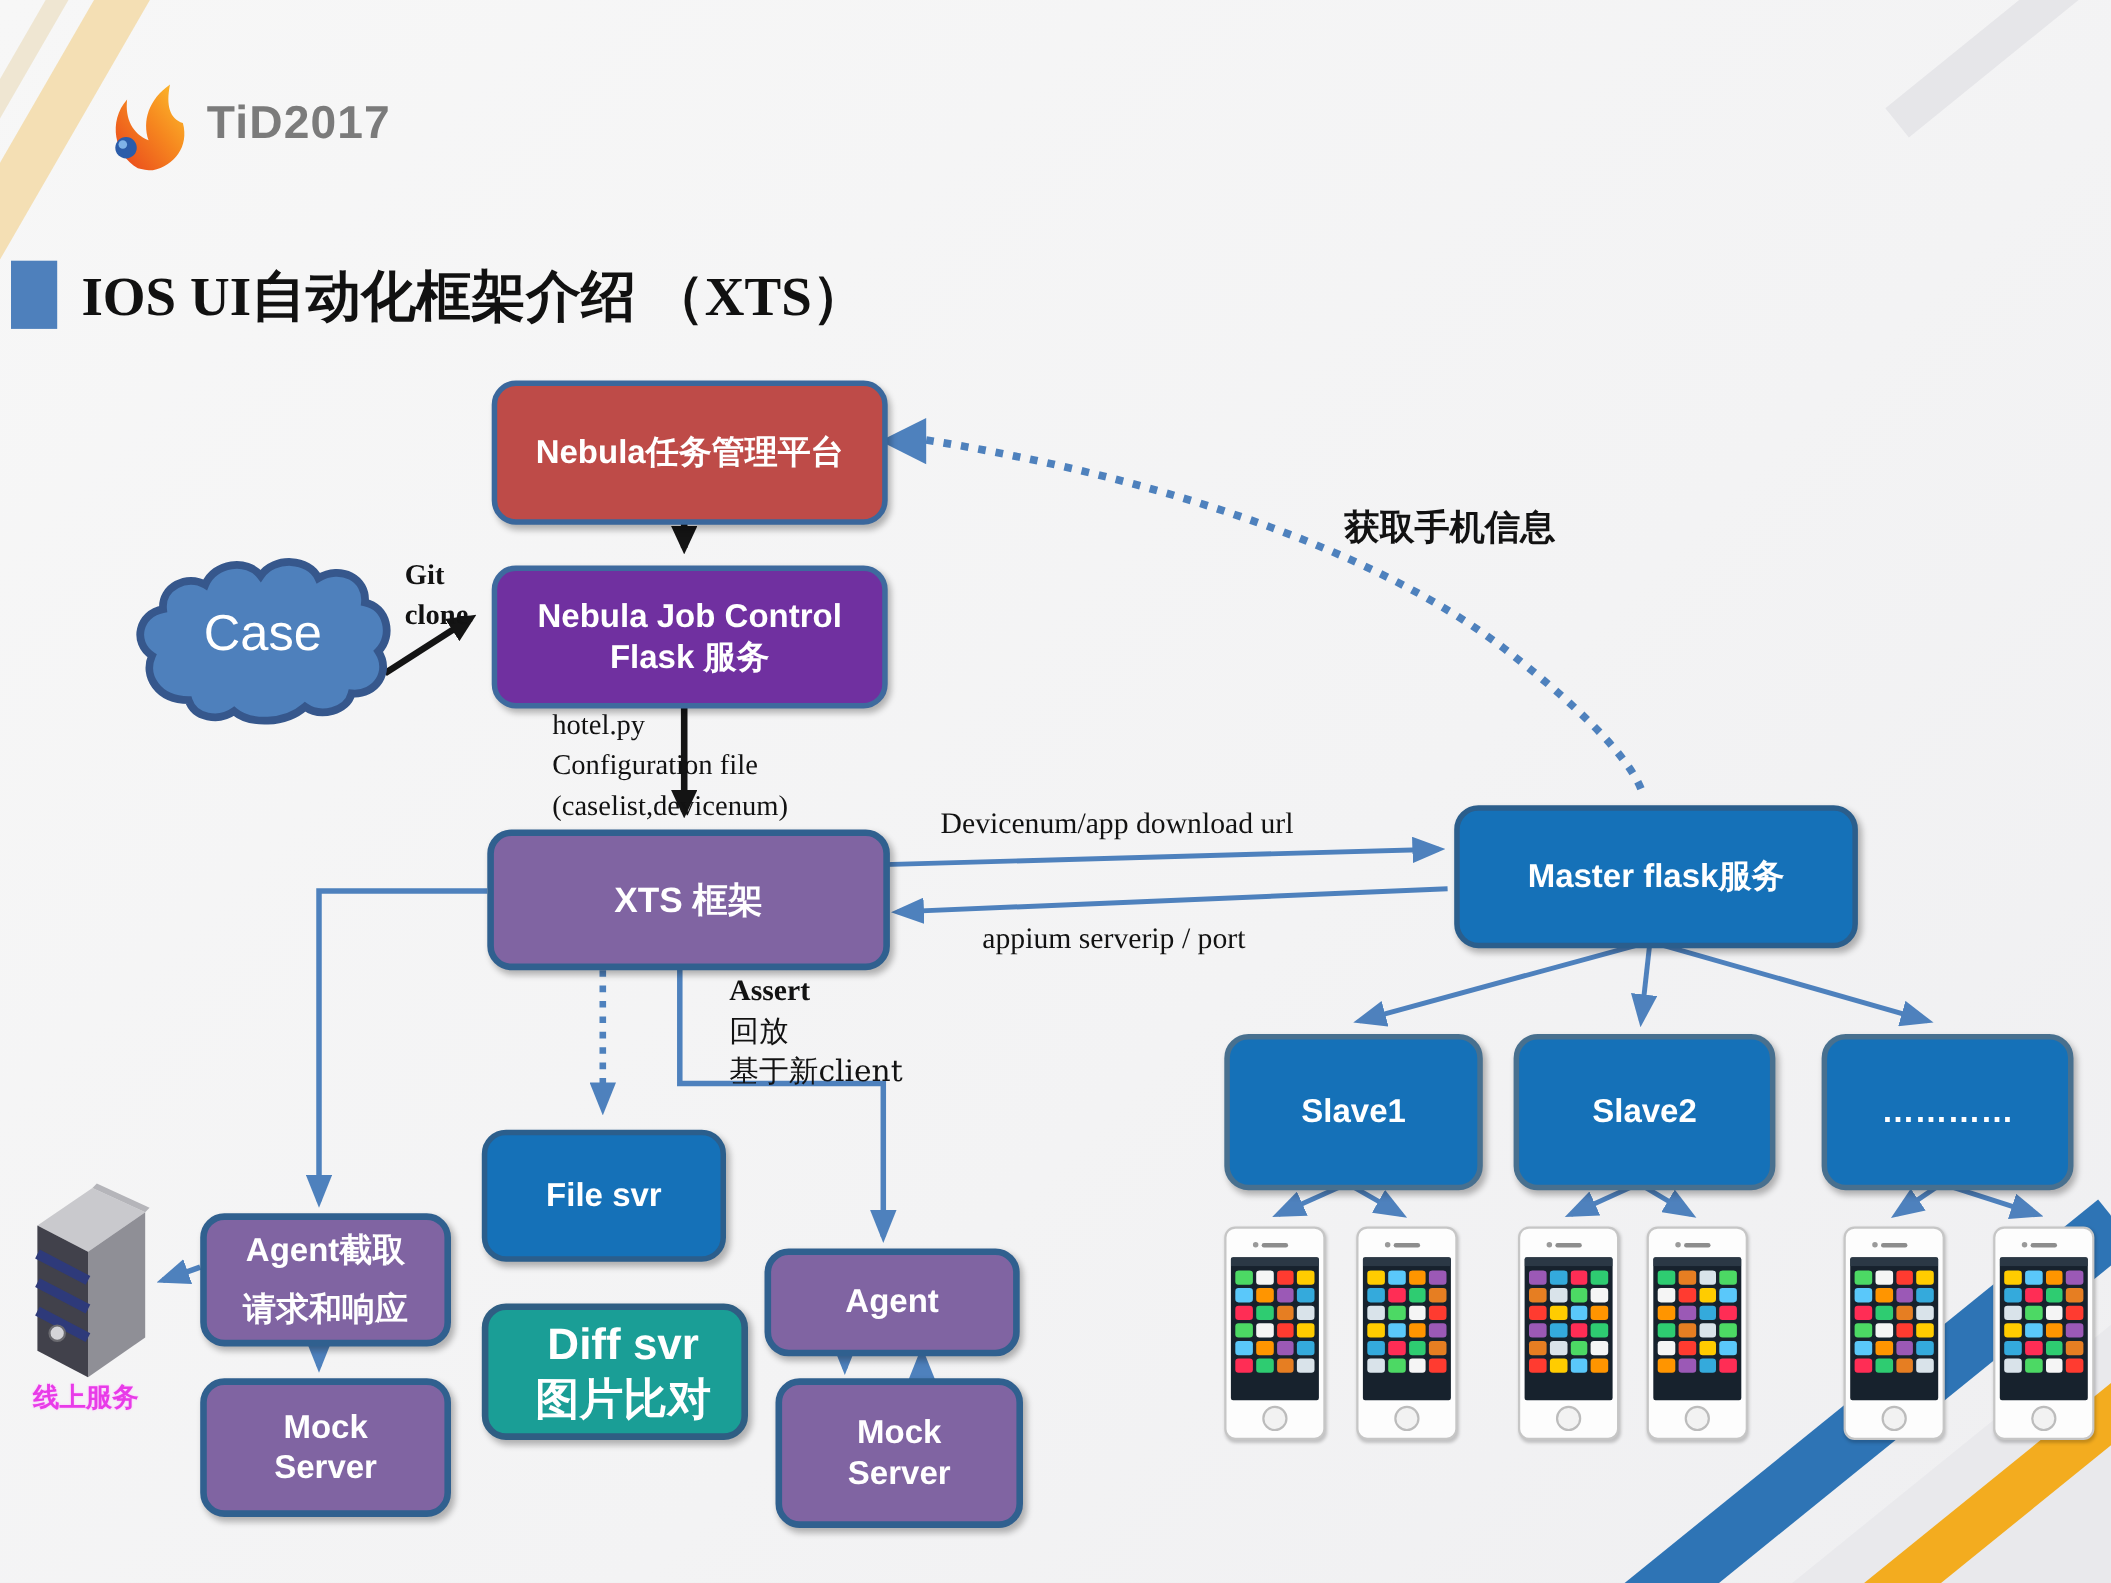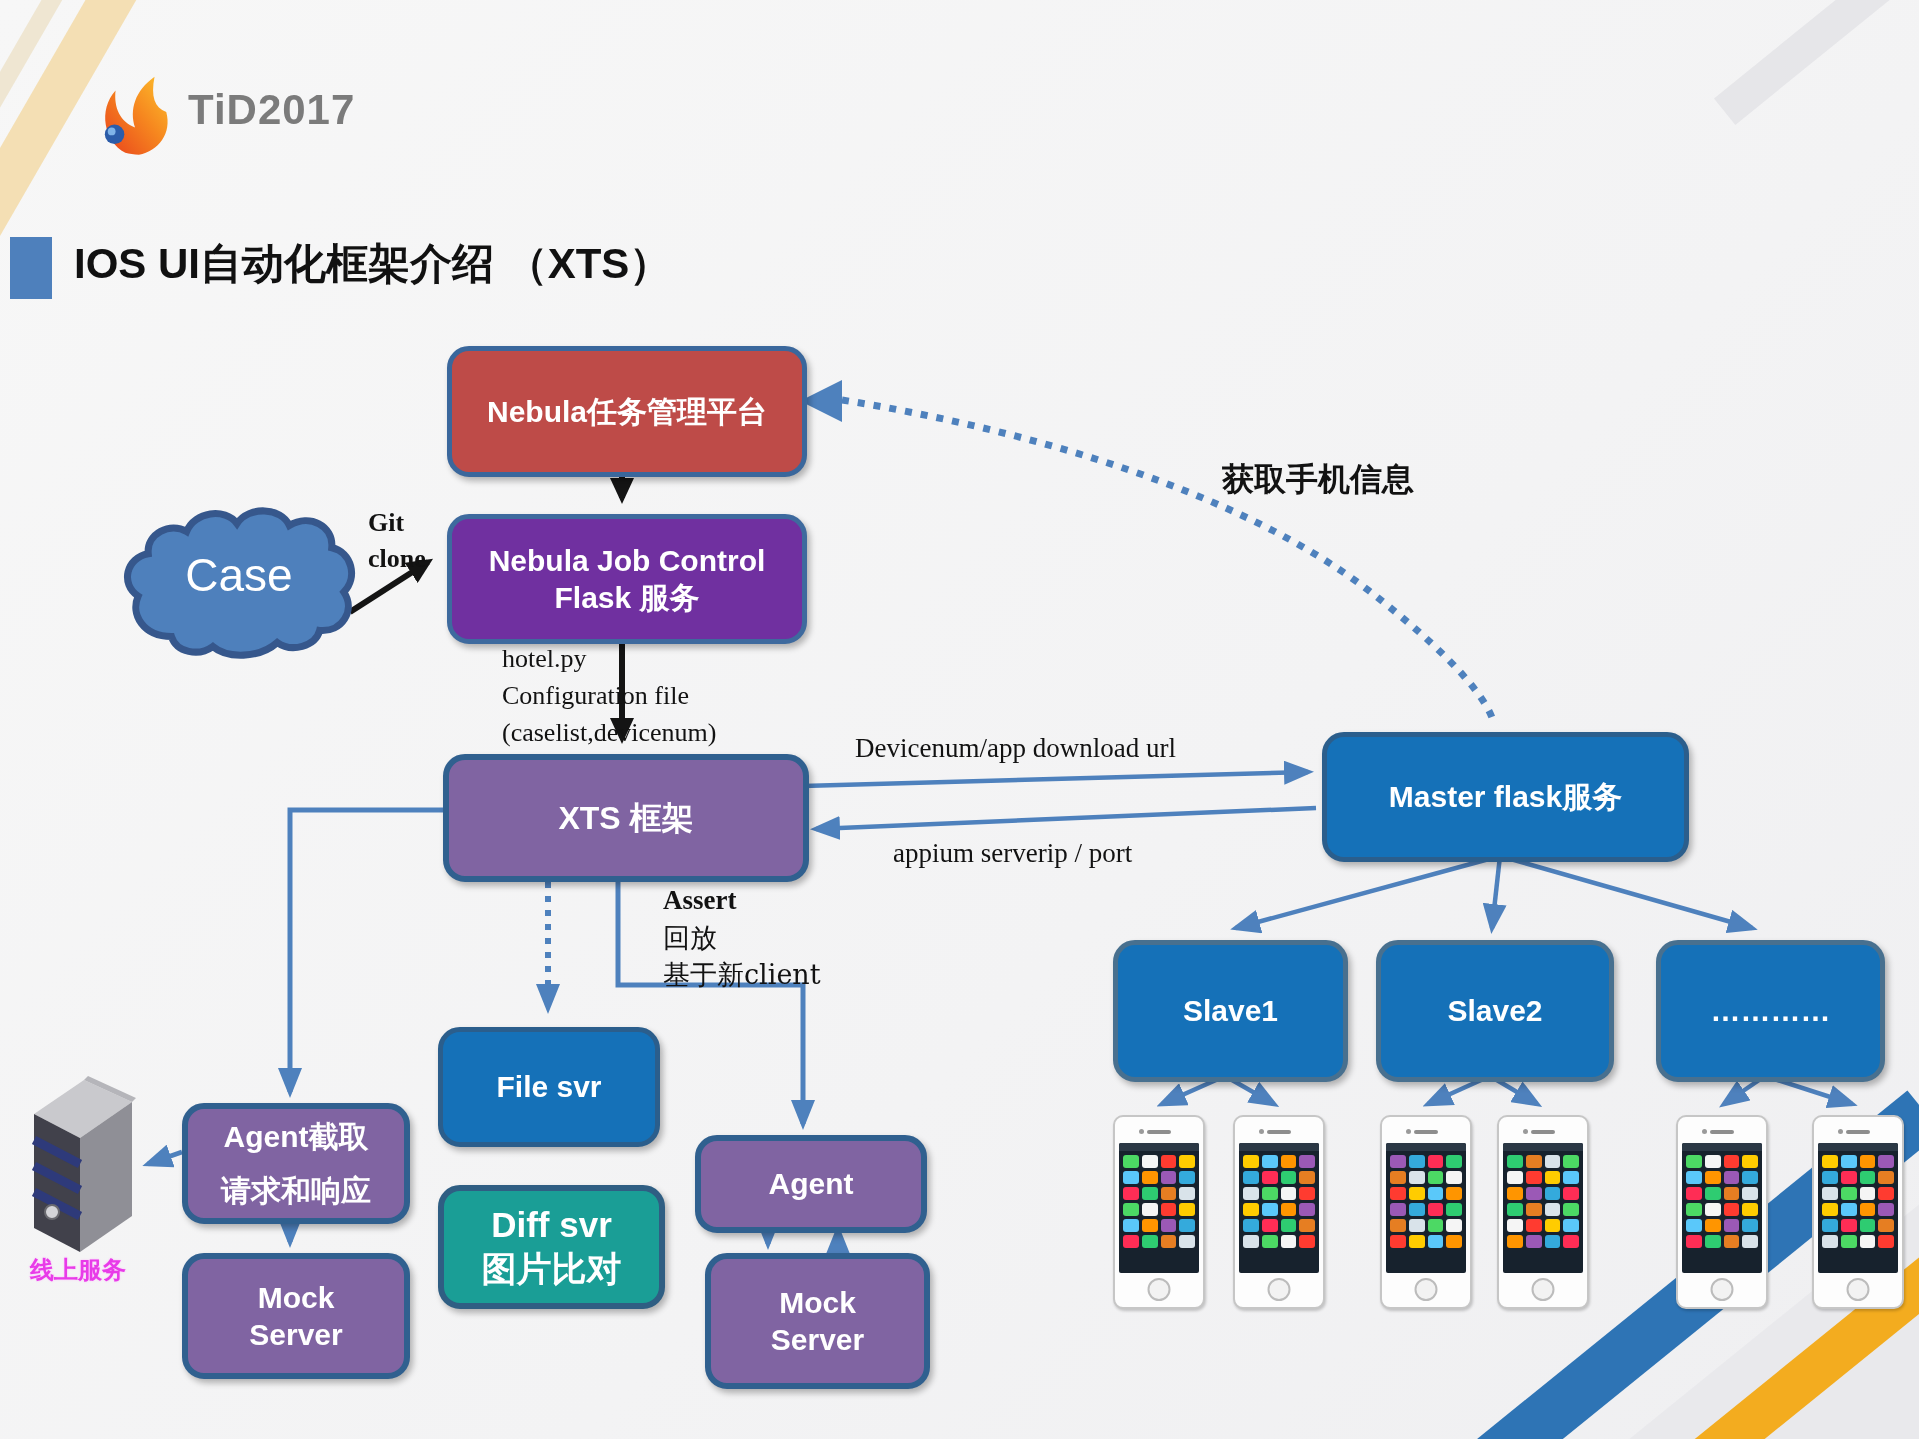"IOS UI自动化框架介绍 （XTS）" .page-title { font-family: none -> Liberation Serif, serif; font-size: 42px -> 50px }
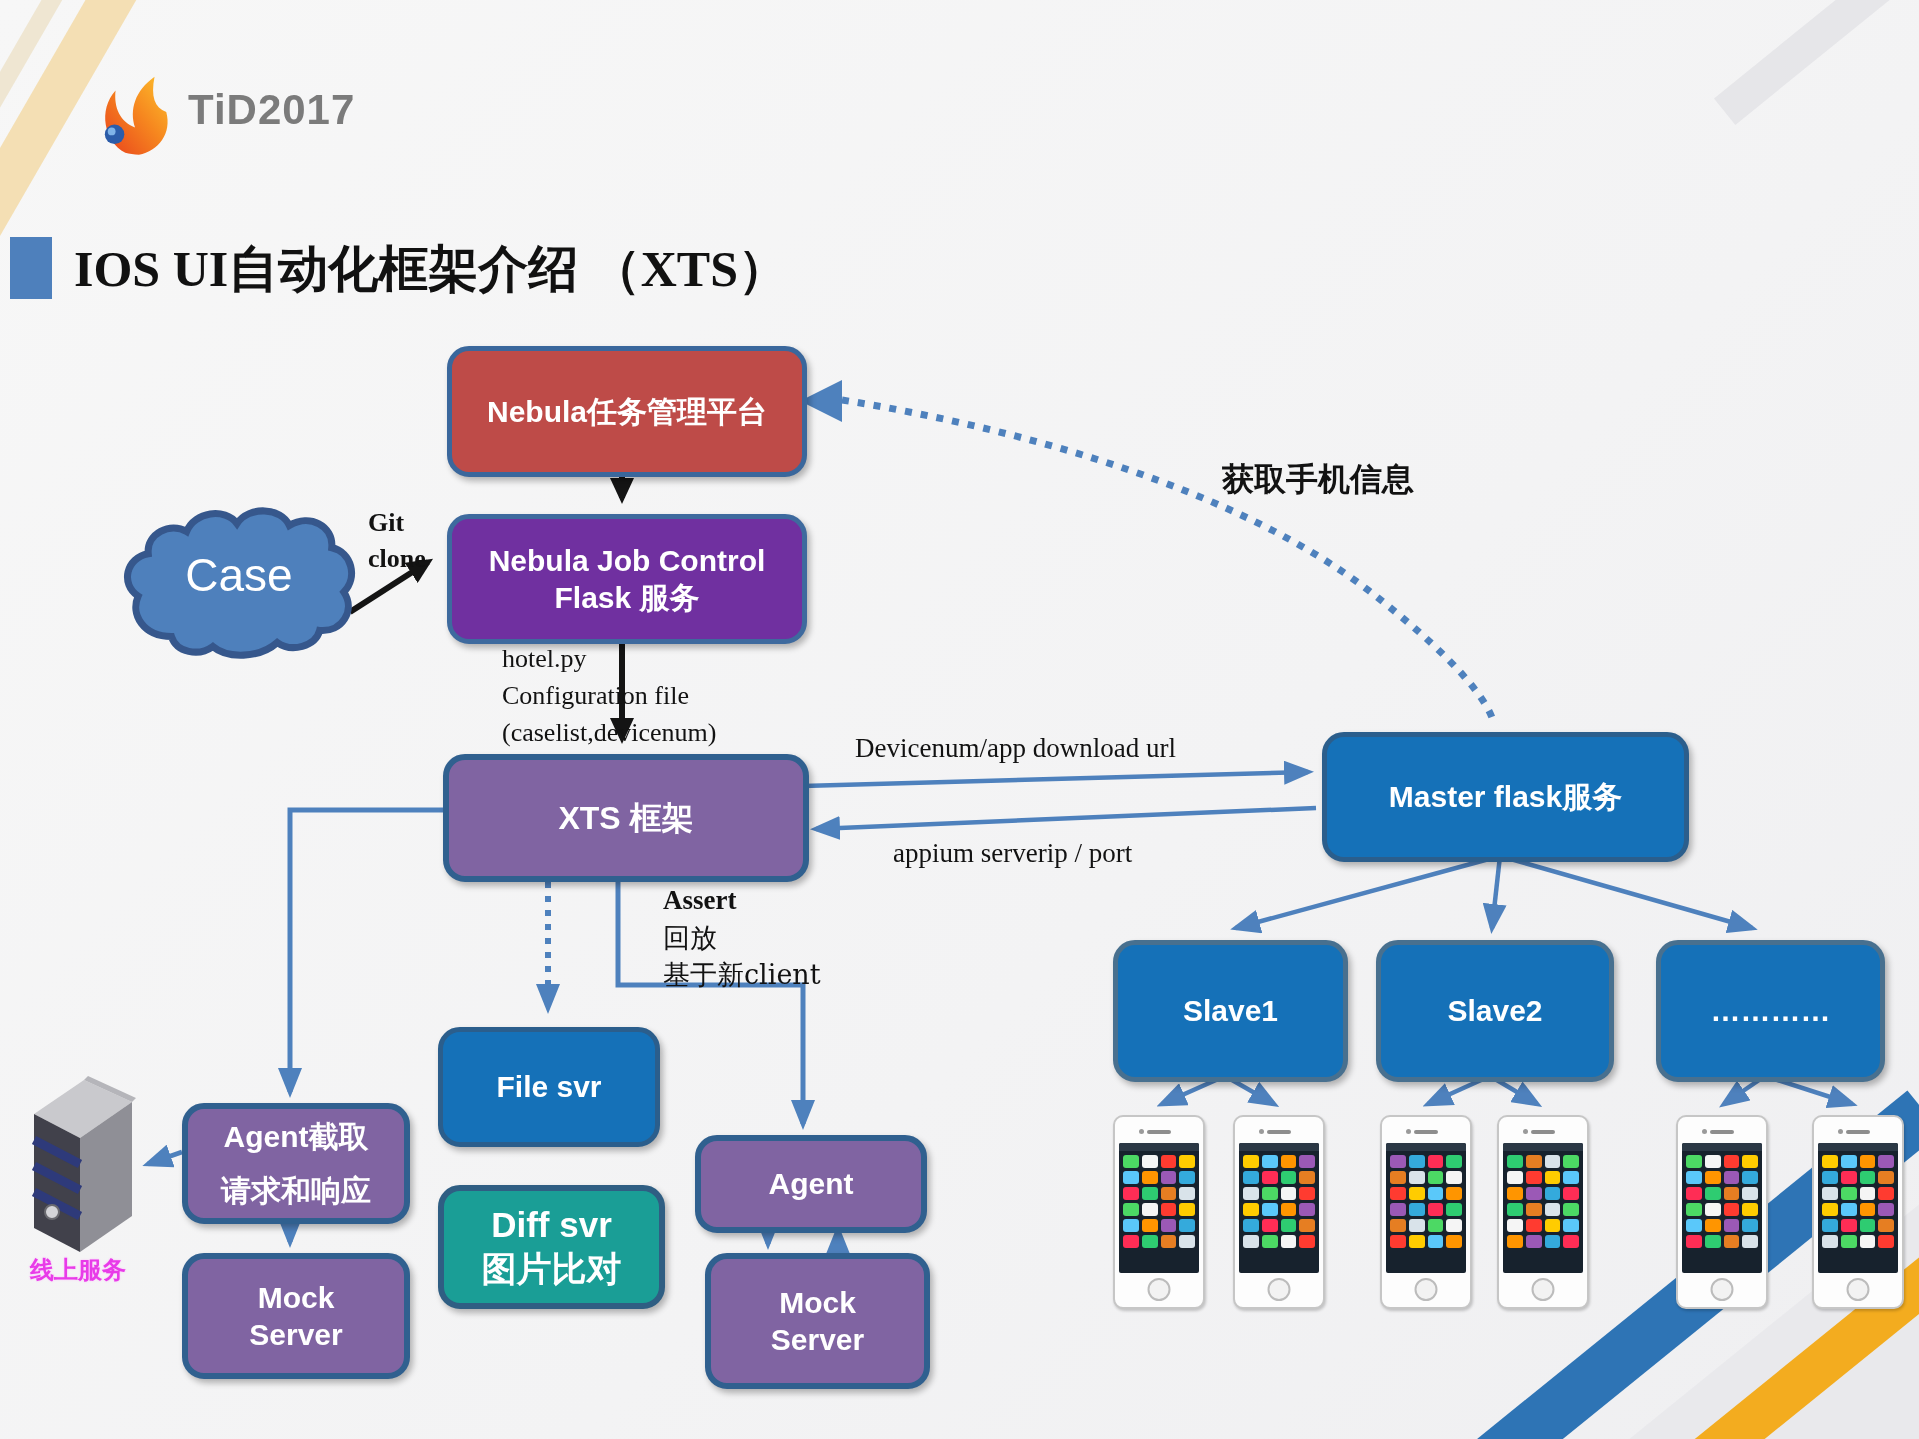"Diff svr" div.box { font-size: 35px -> 40px; padding-left: none -> 15px }
